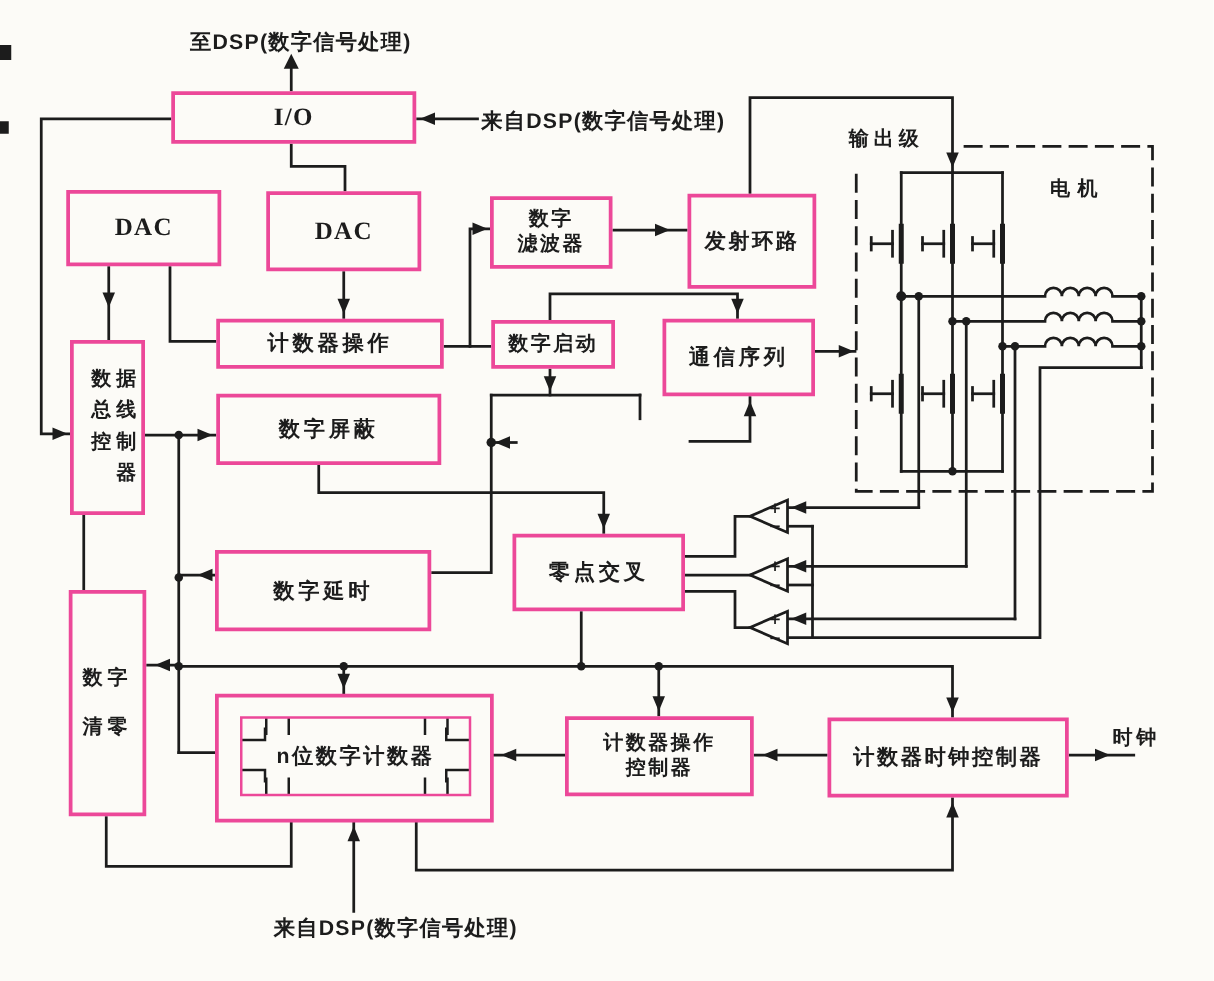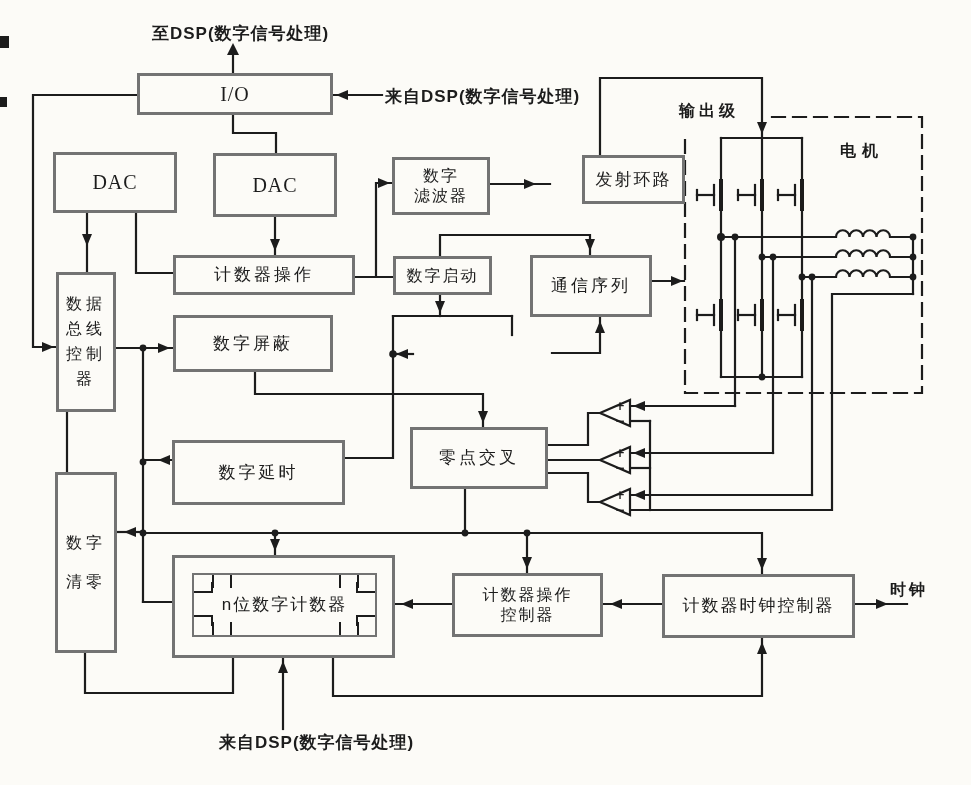"I/O" .box { border: 3px solid #737373 -> 3px solid #ec4899; font-weight: normal -> bold }
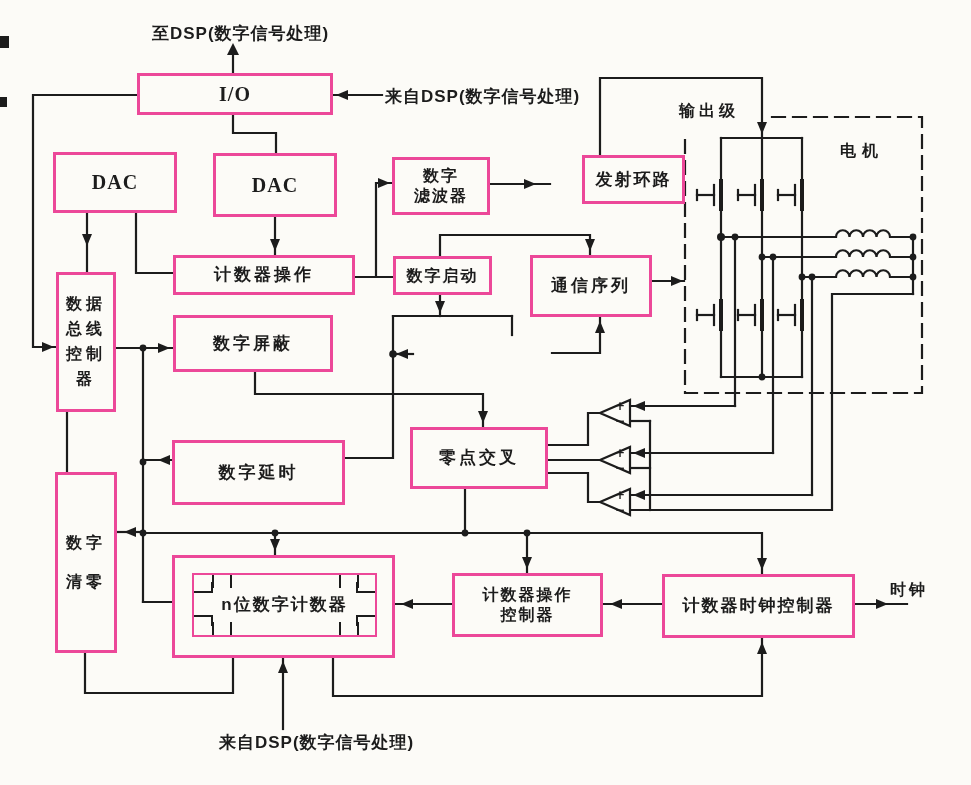"发射环路" div.box { height: 49px -> 76px; left: 582px -> 550px }
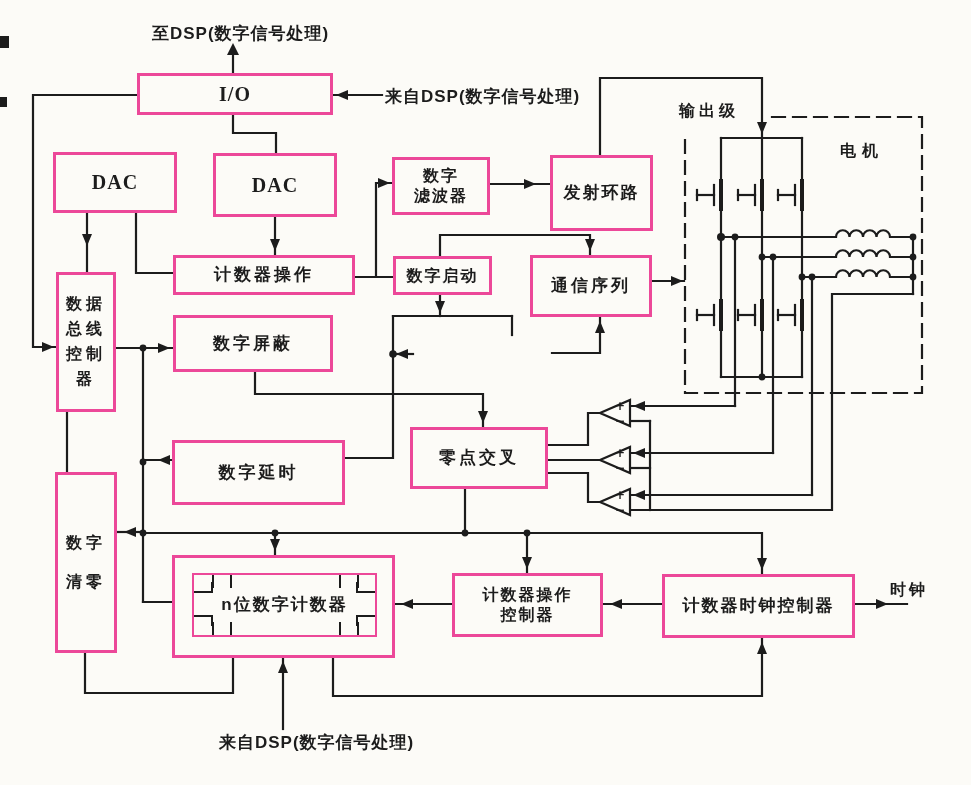"数据" div.box { align-items: none -> flex-end }
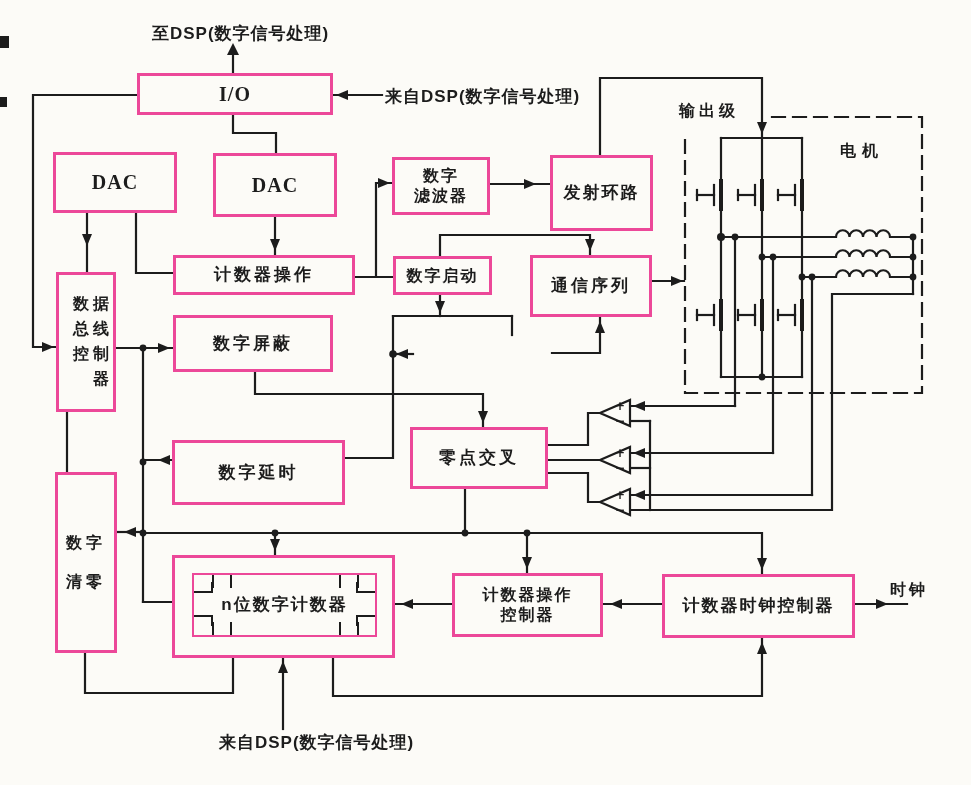"数字屏蔽" div.box { width: 160px -> 180px }
